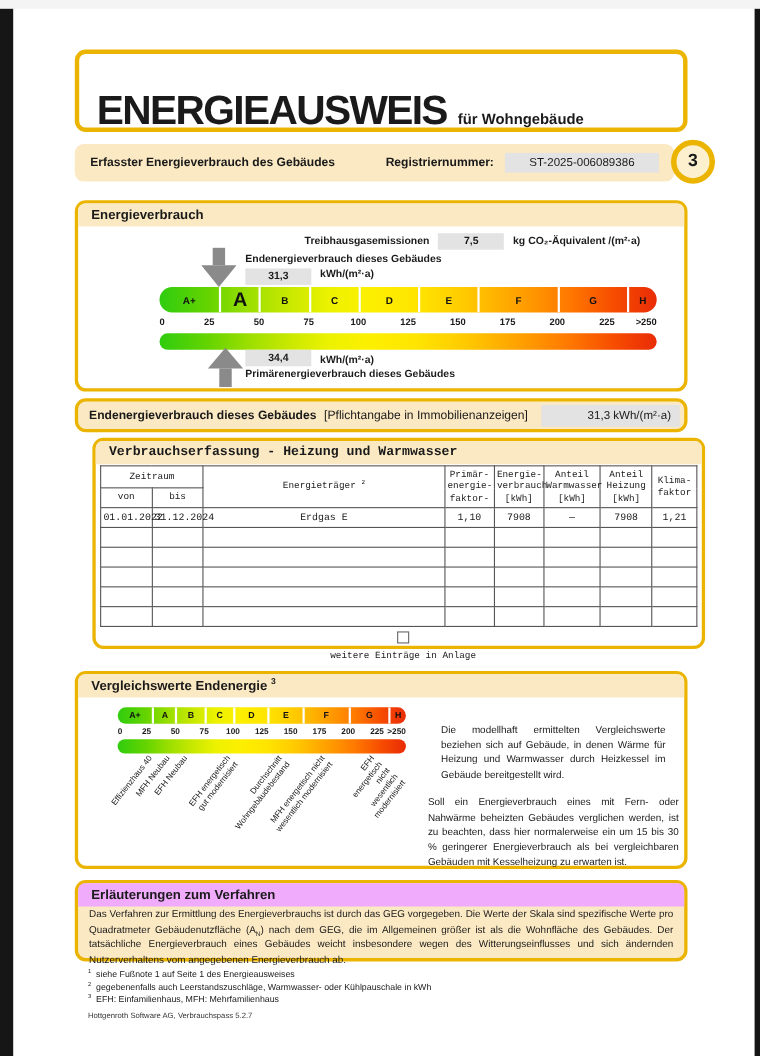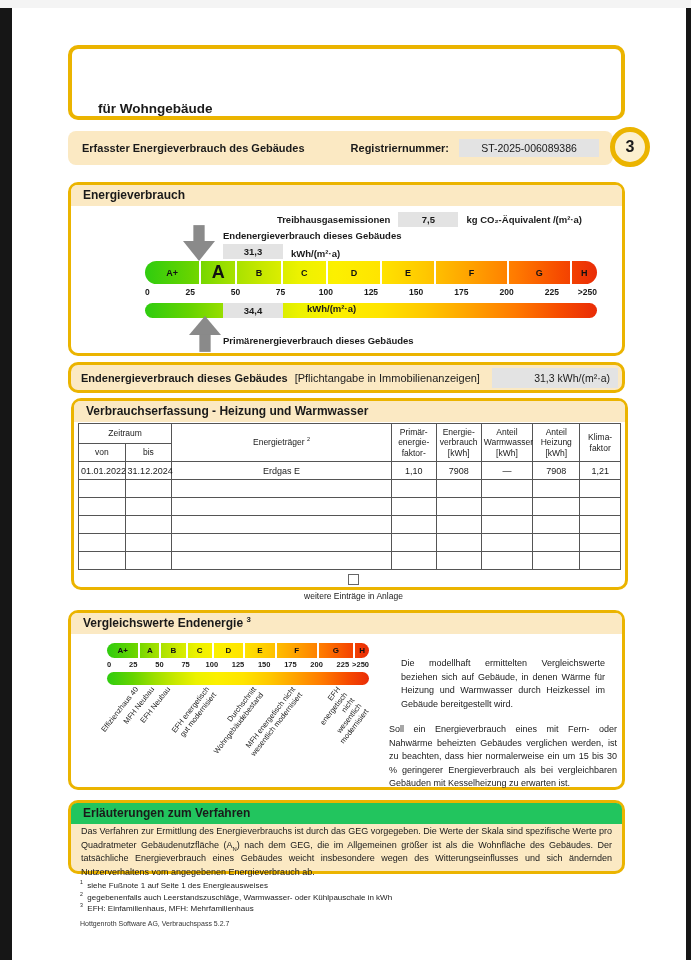"ENERGIEAUSWEIS" span.hdr-title { html: none -> <span>ENERGIEAUSWEIS</span> }
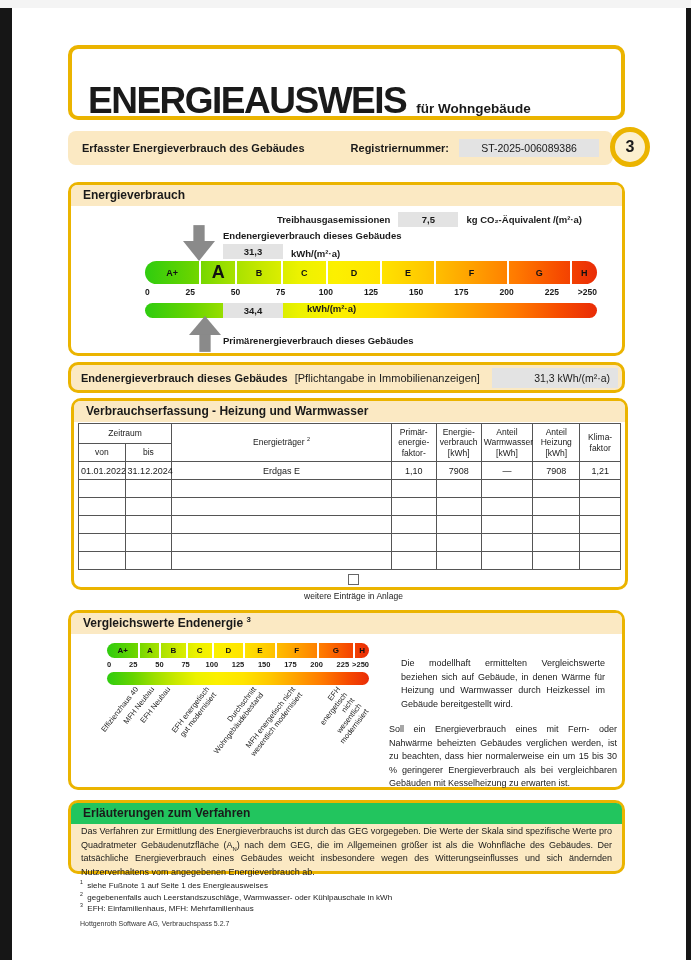"31,3" div { align-items: flex-end -> flex-start }
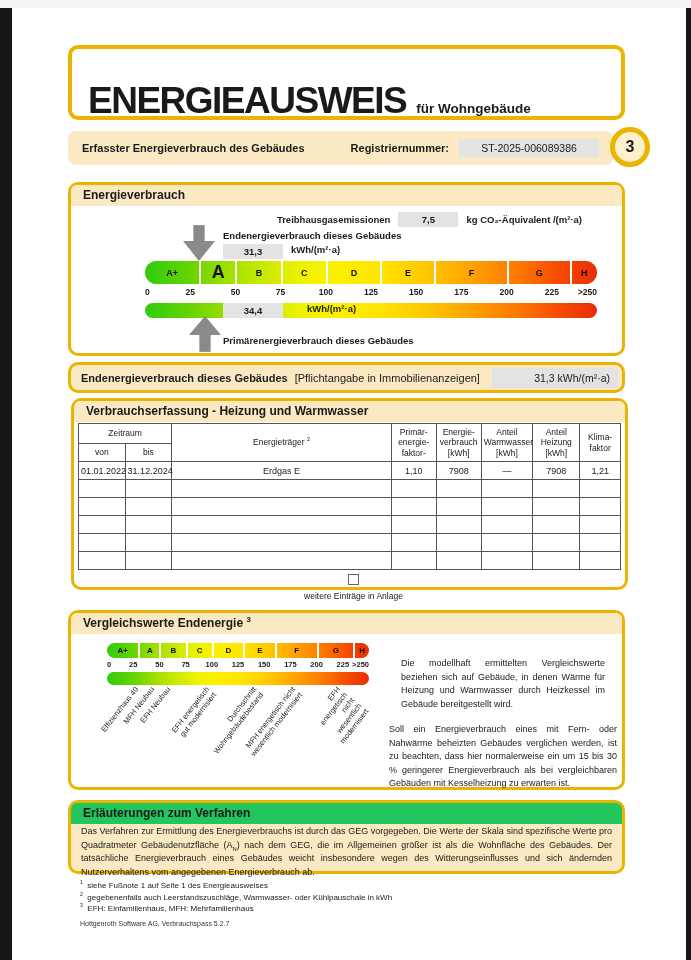"34,4" div { align-items: flex-start -> flex-end; gap: 24px -> 8px; top: 118px -> 133px }
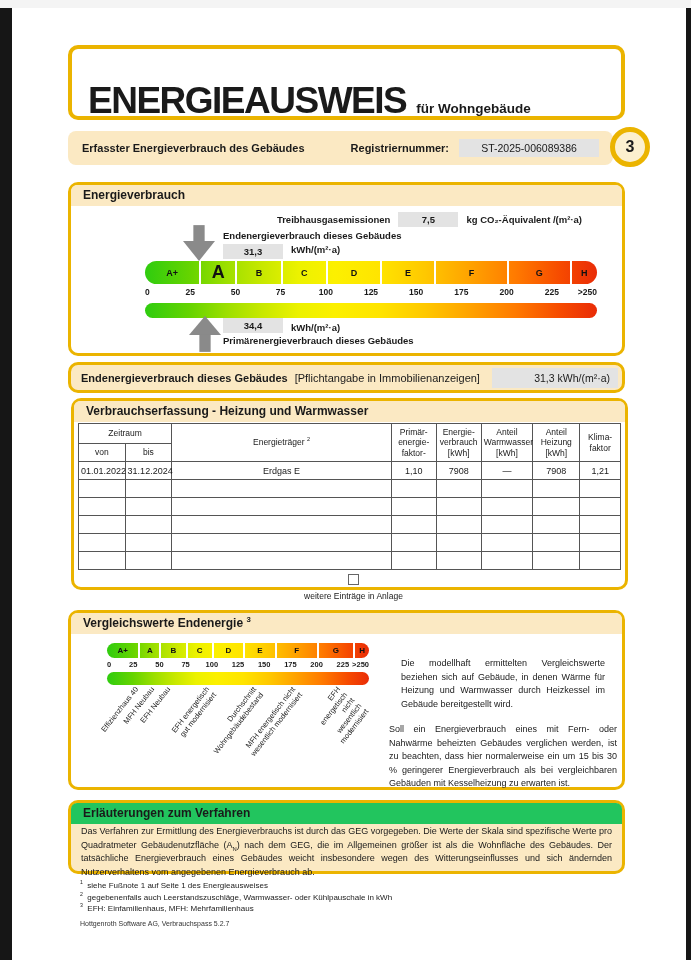"Verbrauchserfassung - Heizung und" div.ybox { font-family: none -> Liberation Mono, monospace; left: 71px -> 84px }
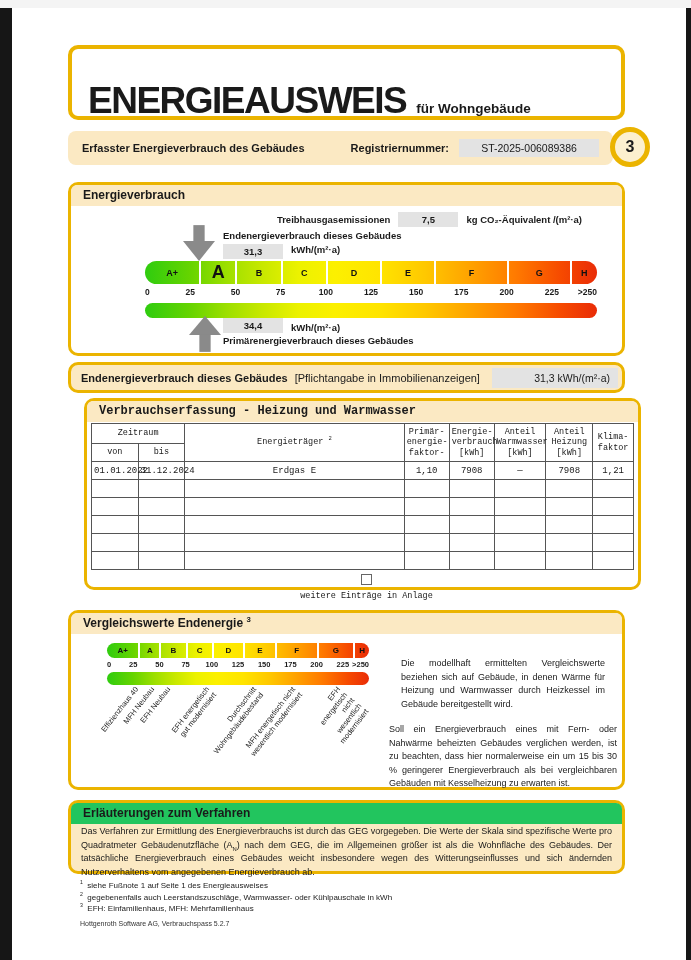"Erläuterungen zum Verfahren" div.ystrip { background: #22c55e -> #f0abfc }
